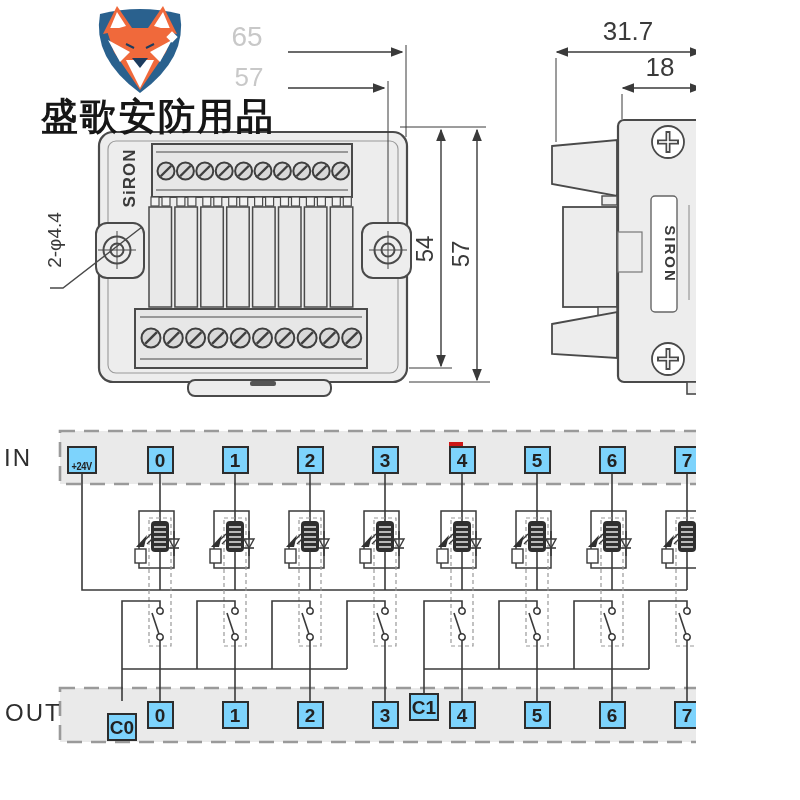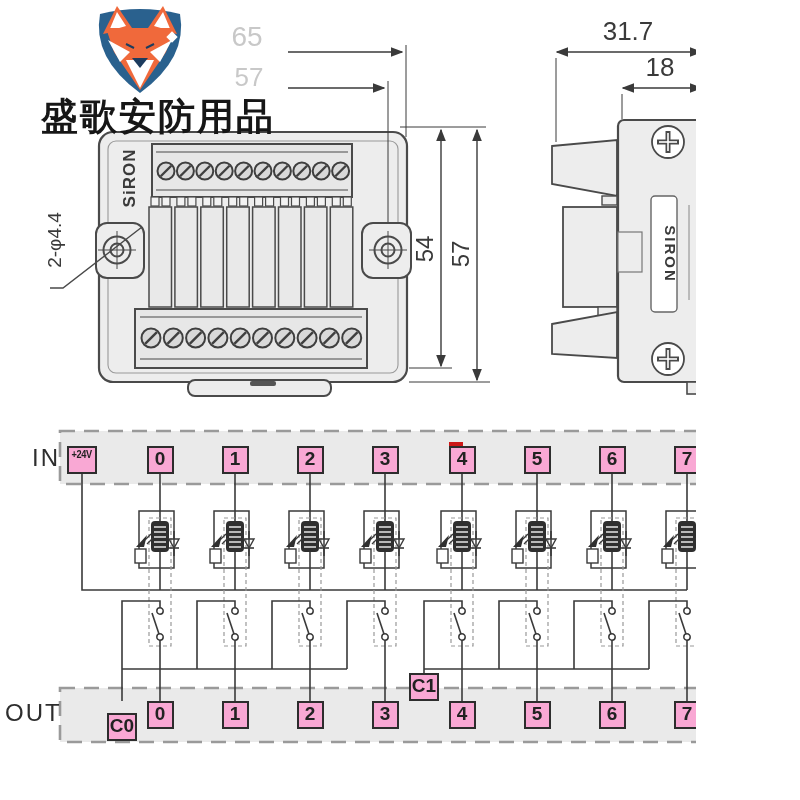"IN" #in-label { left: 32px -> 4px }
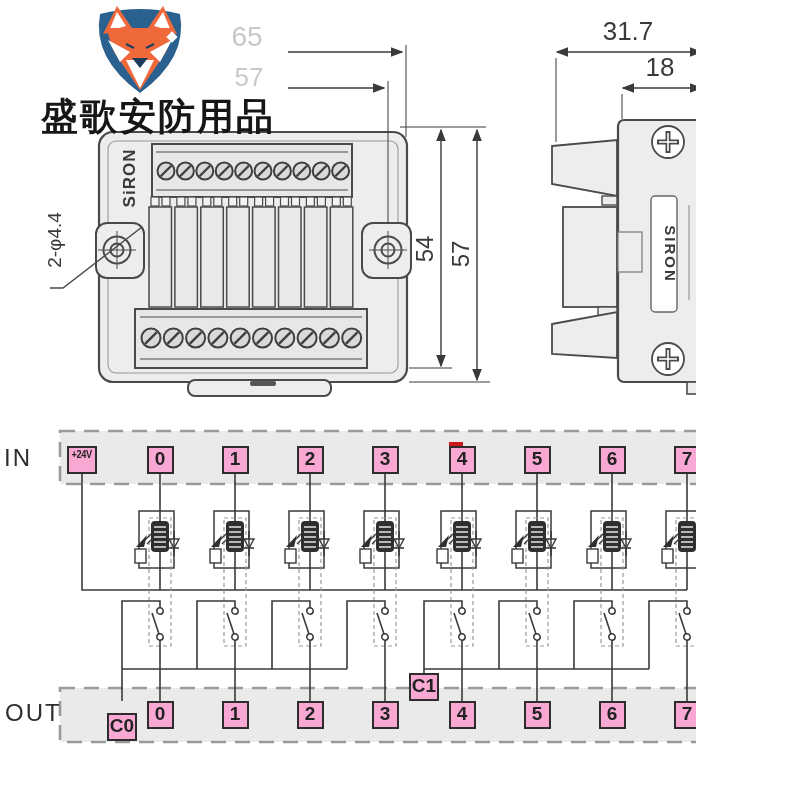"+24V" .tbox { align-items: flex-start -> flex-end; background: #f9a8d4 -> #7dd3fc }
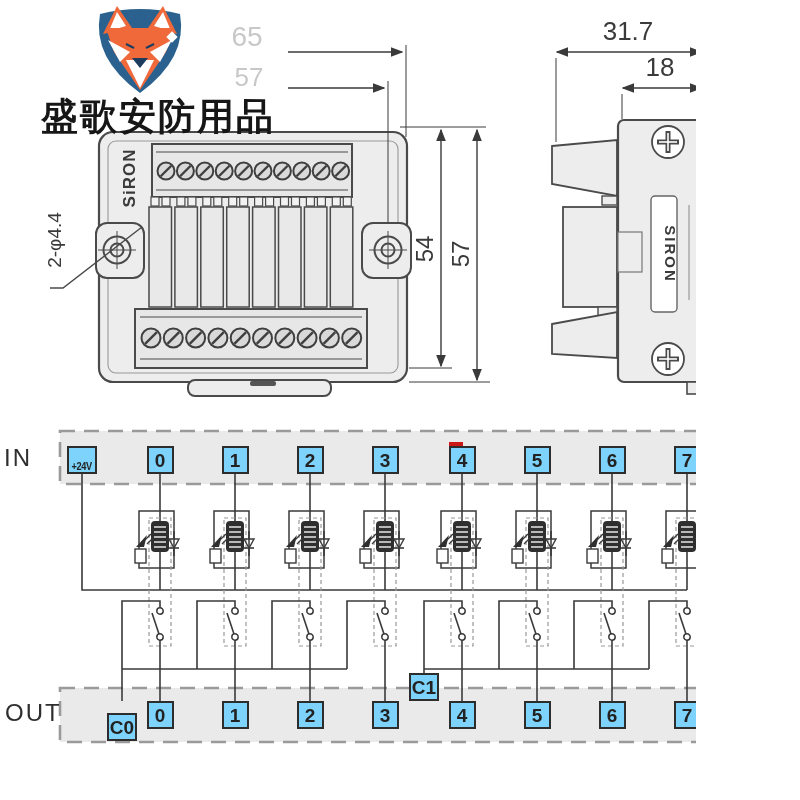"C1" div.tbox { top: 673px -> 693px }
